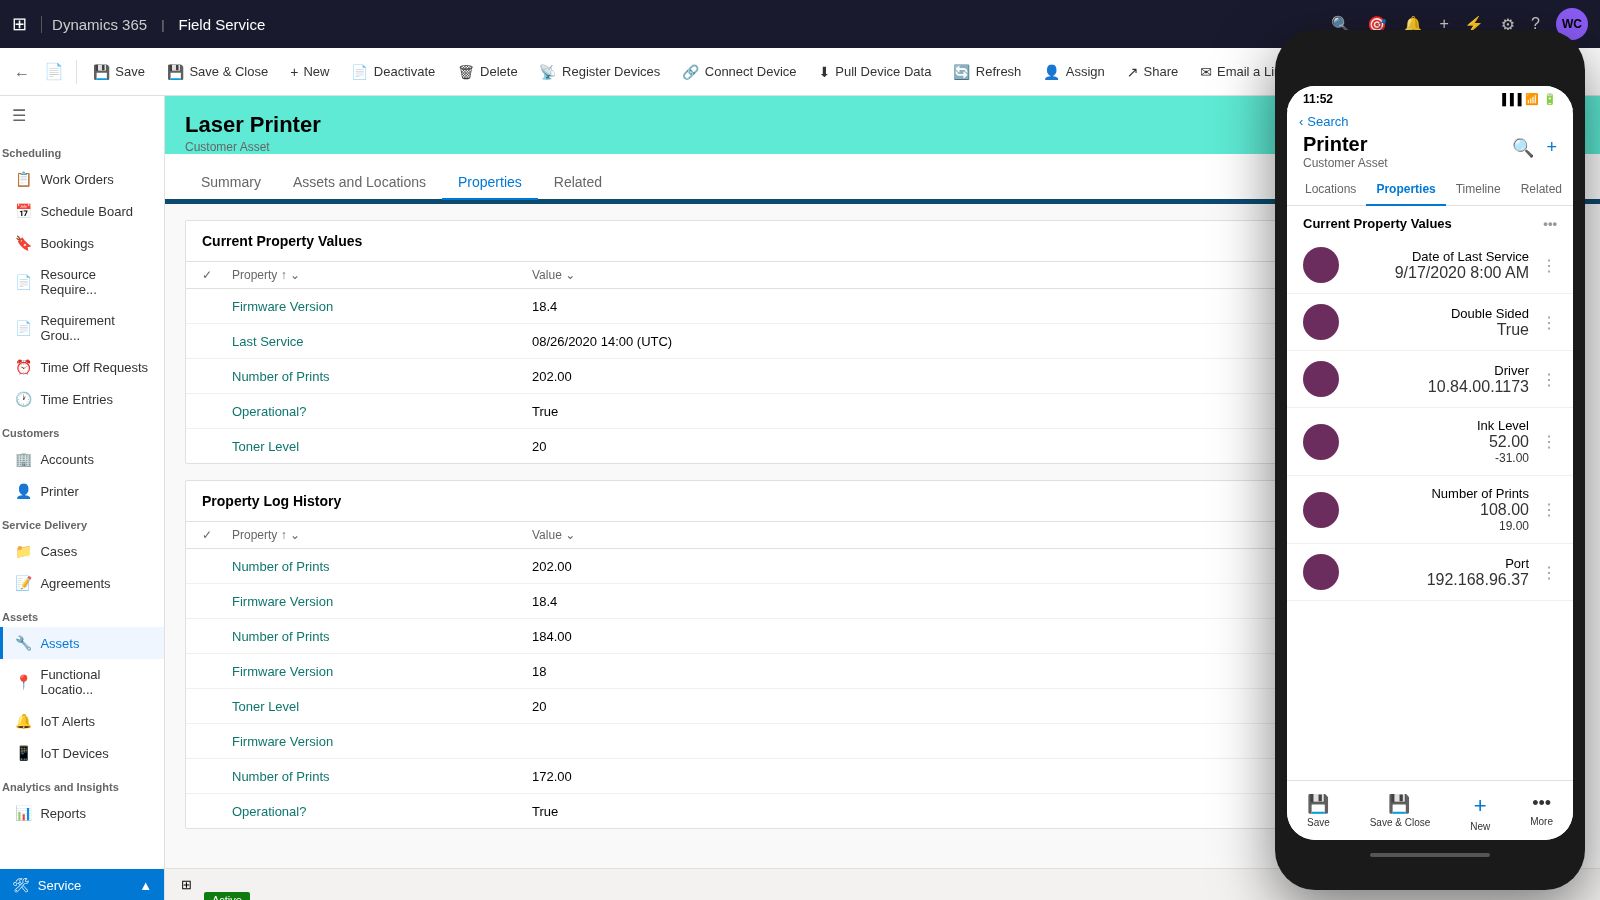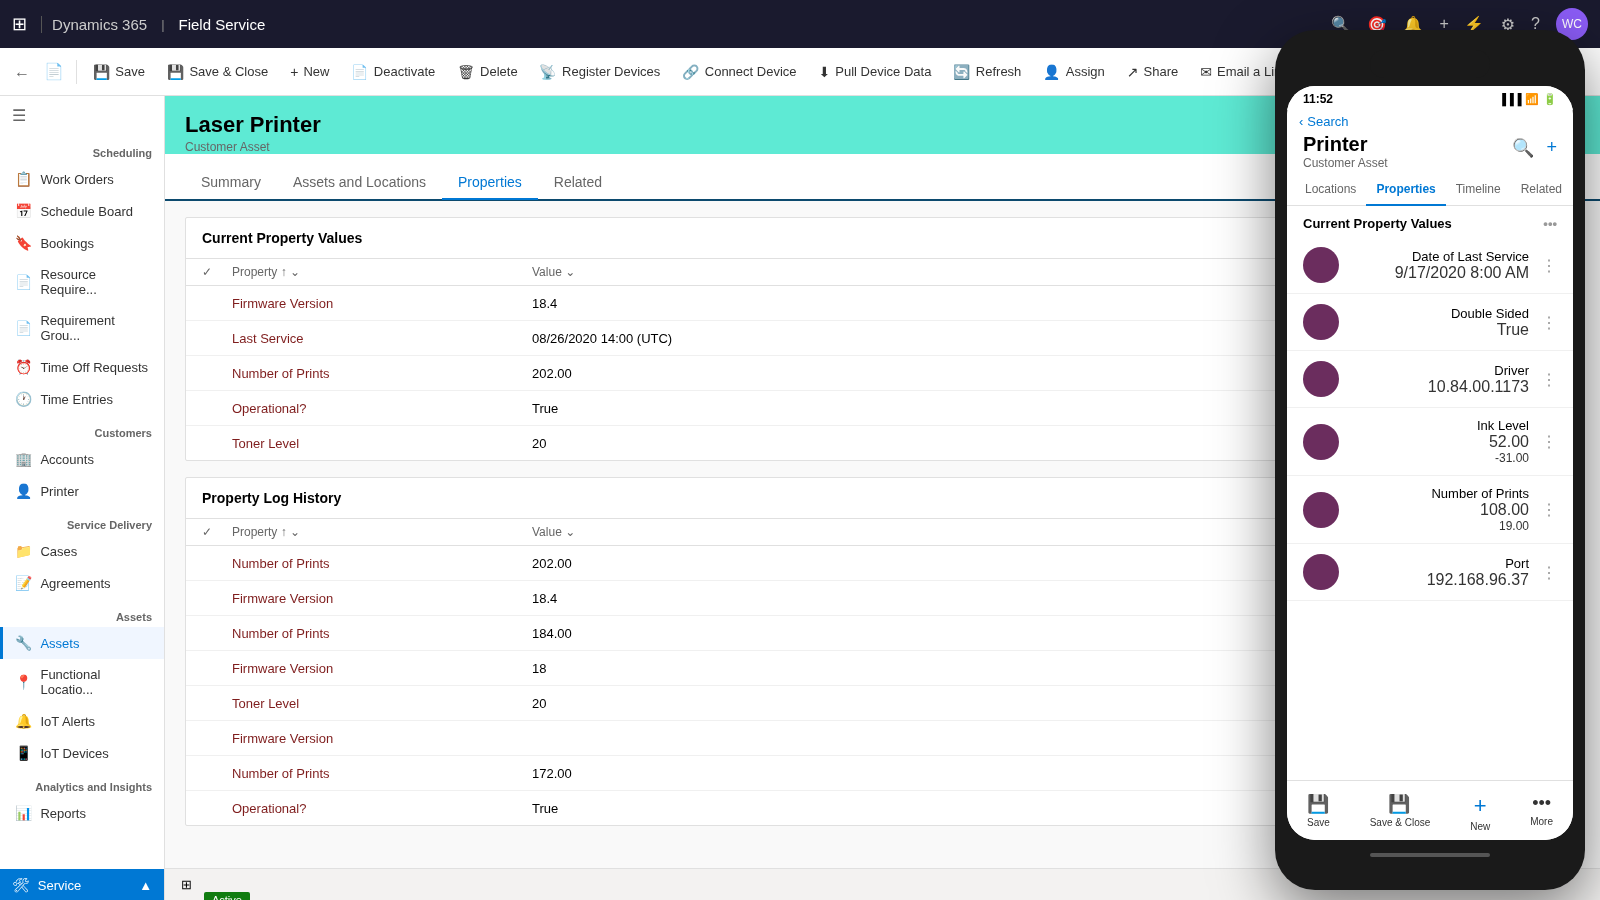"WC" .top-nav-right .avatar { color: #ffffff -> #000000; font-weight: normal -> bold }
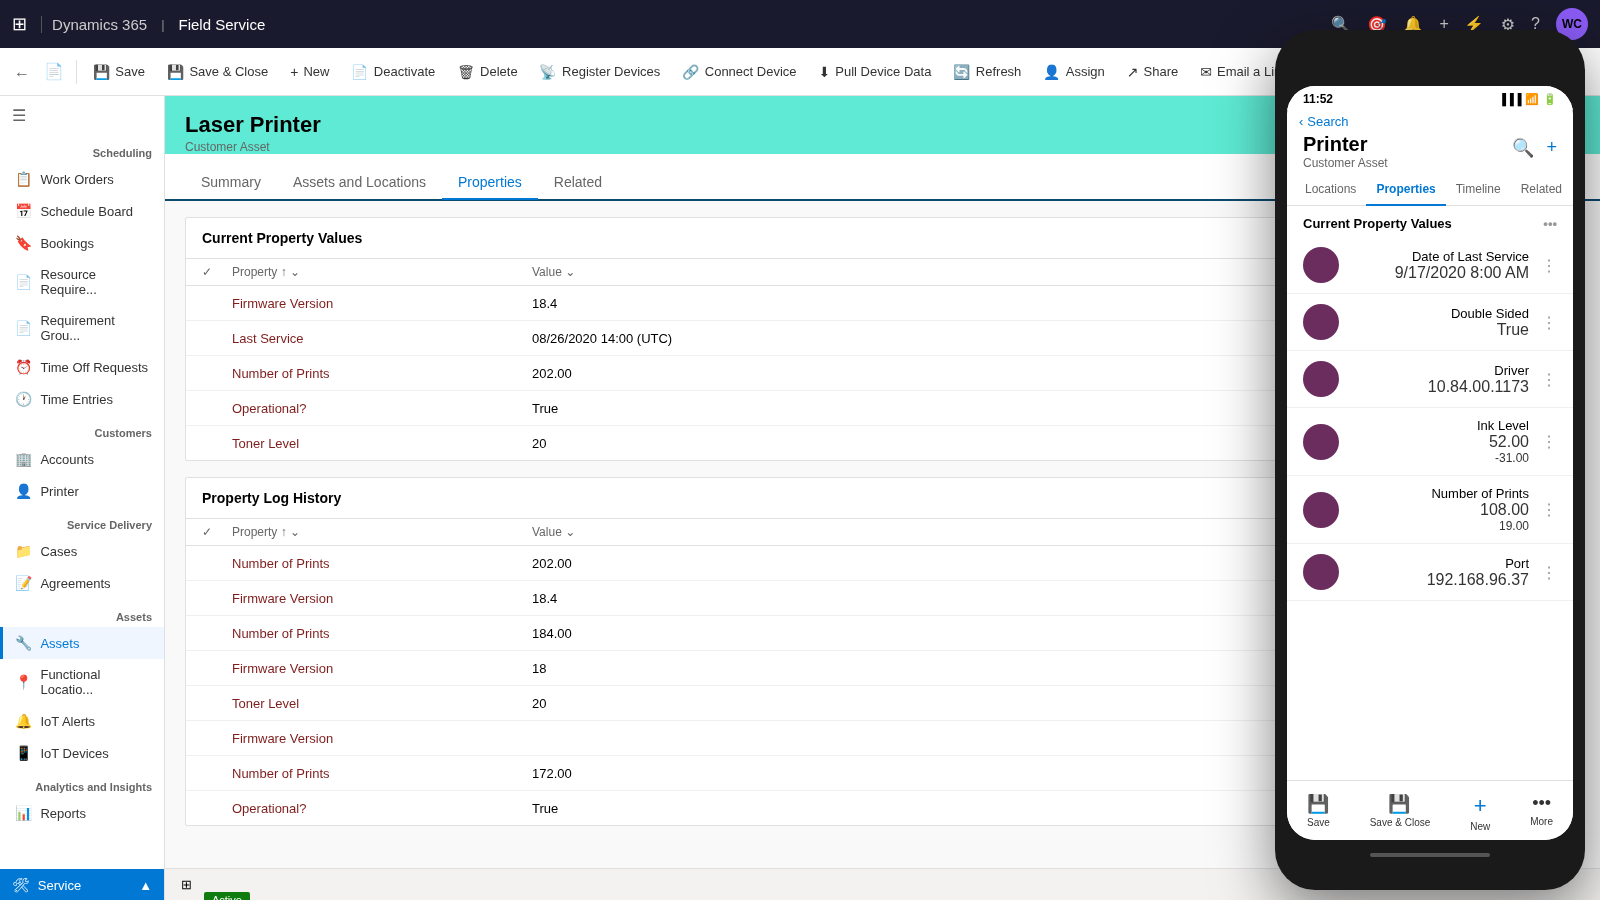"Scheduling" .sidebar-section-header { padding: 12px 12px 4px -> 12px 2px 4px; text-align: right -> none }
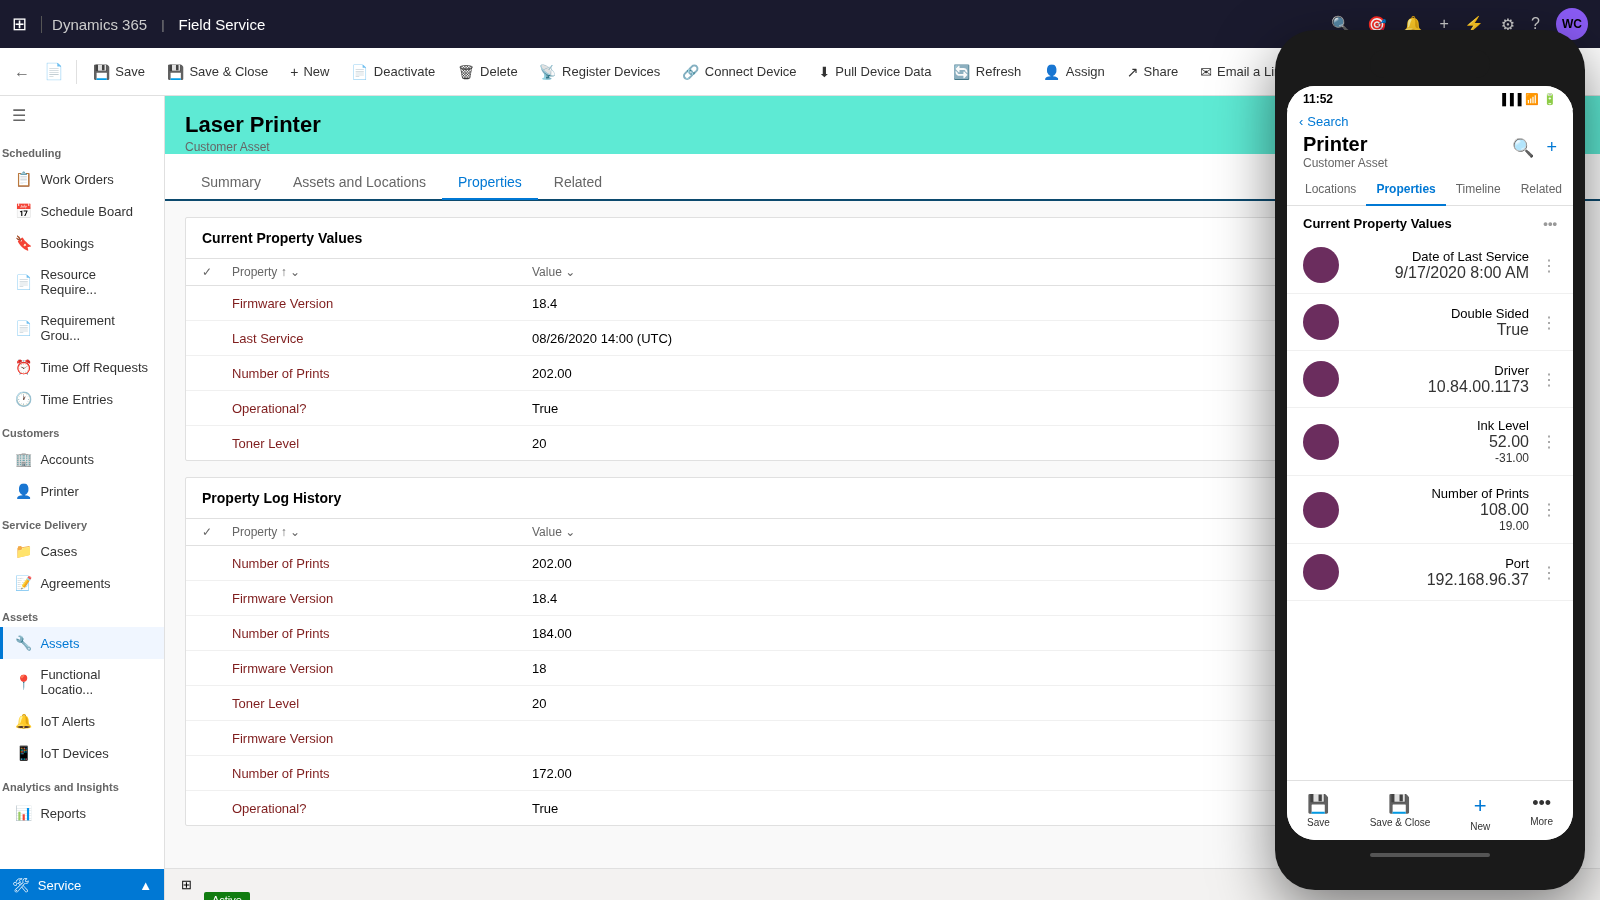"Summary" .tabs { border-bottom: 2px solid #0c4a6e -> 5px solid #0c4a6e }
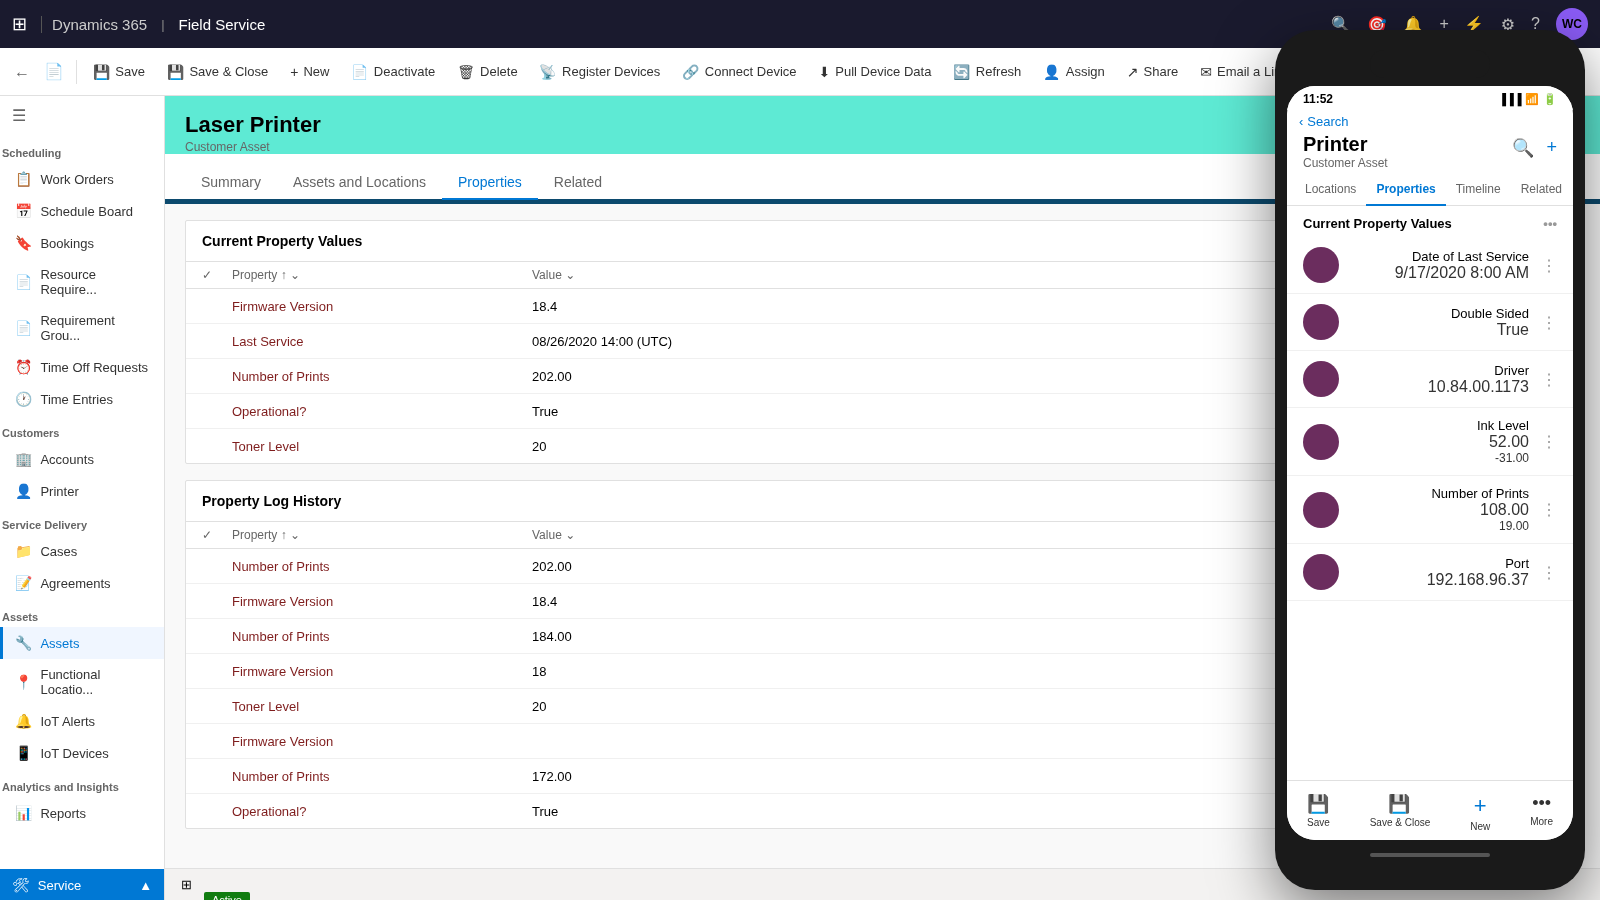"Firmware Version" .prop-link { color: #7f1d1d -> #0f766e }
